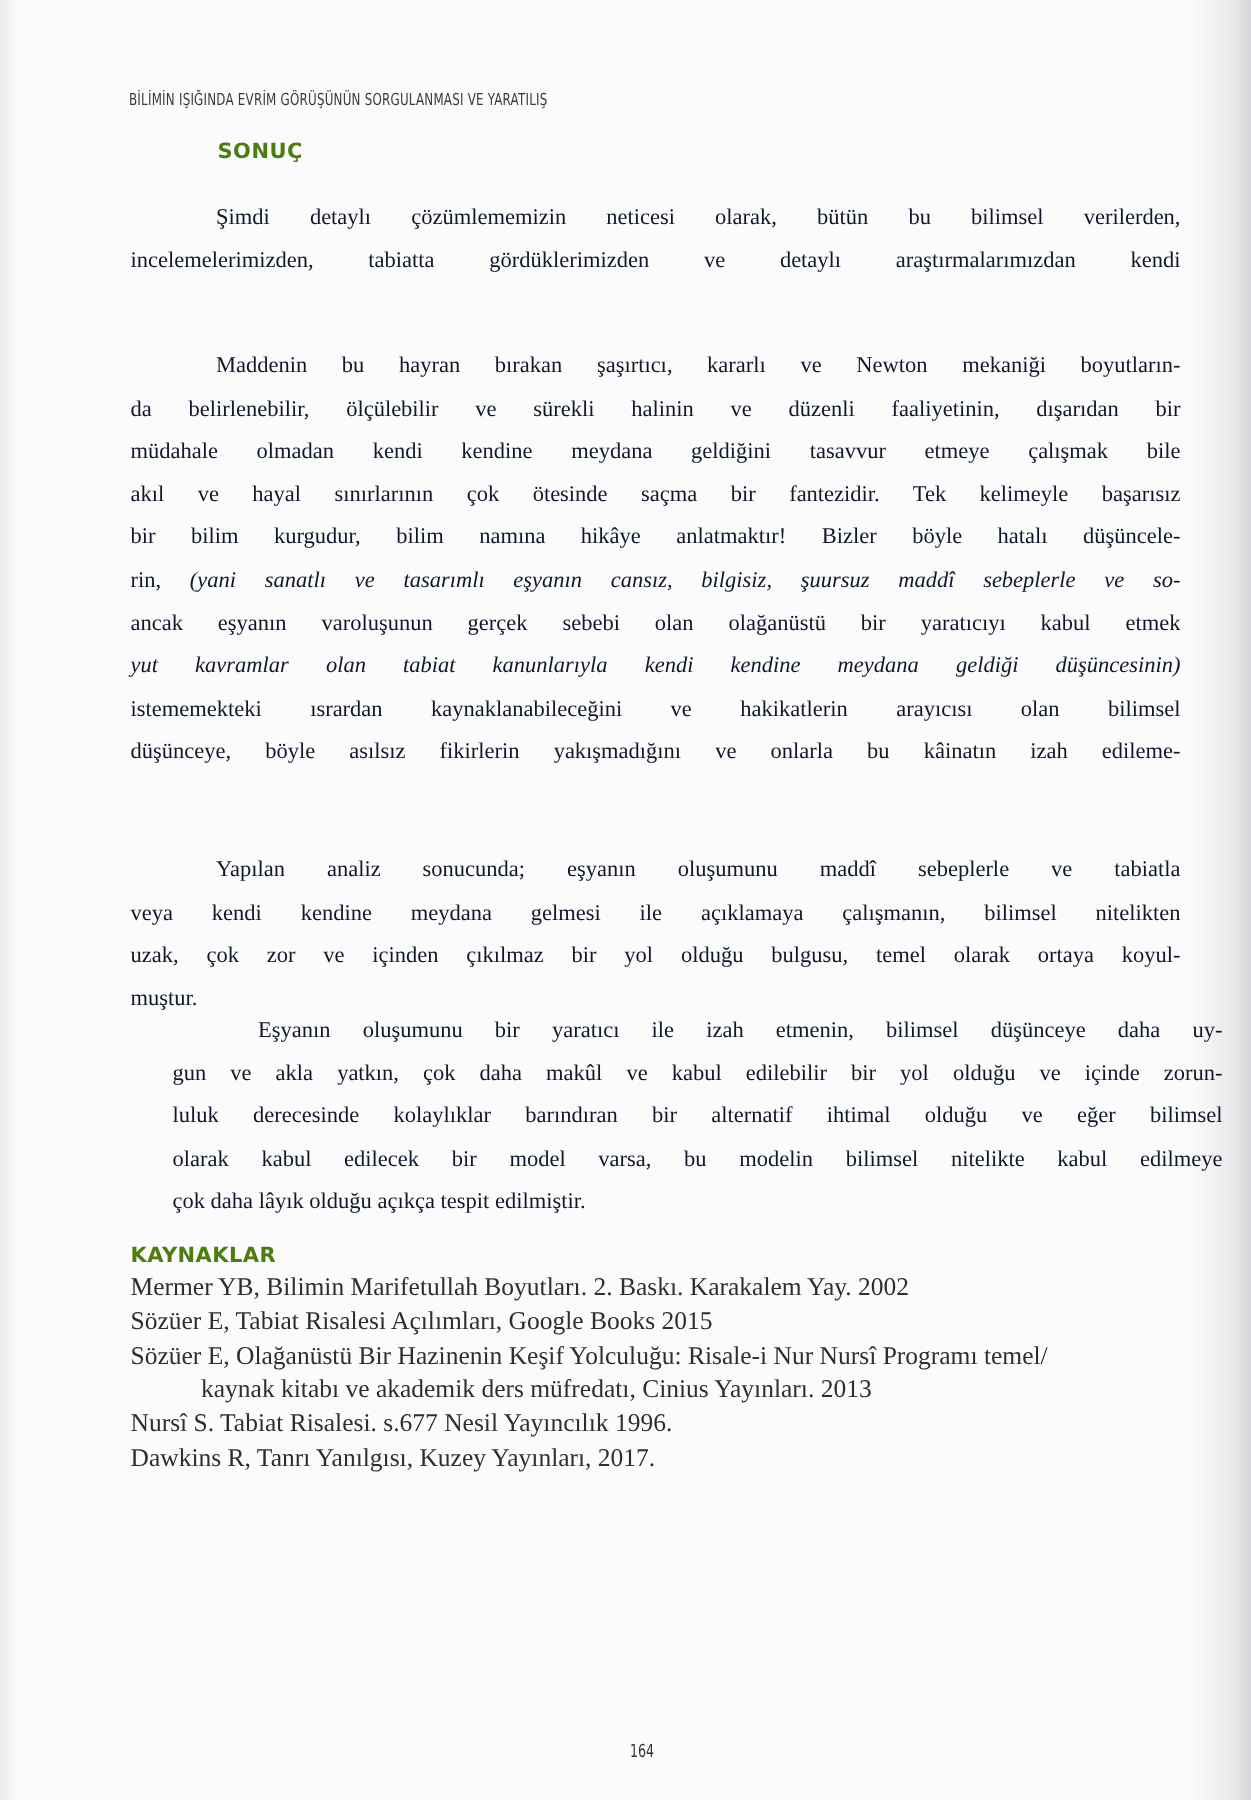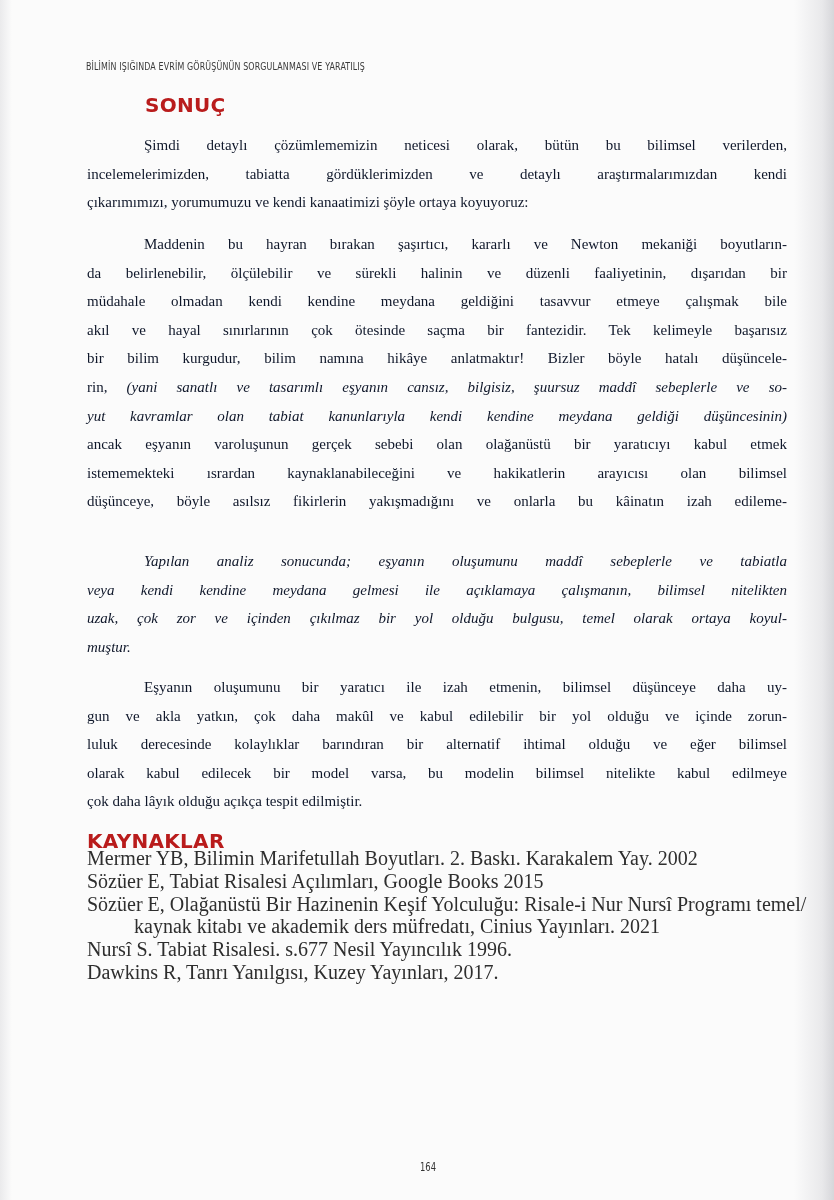"SONUÇ" .heading { color: #b91c1c -> #4d7c0f; font-size: 20px -> 14px }
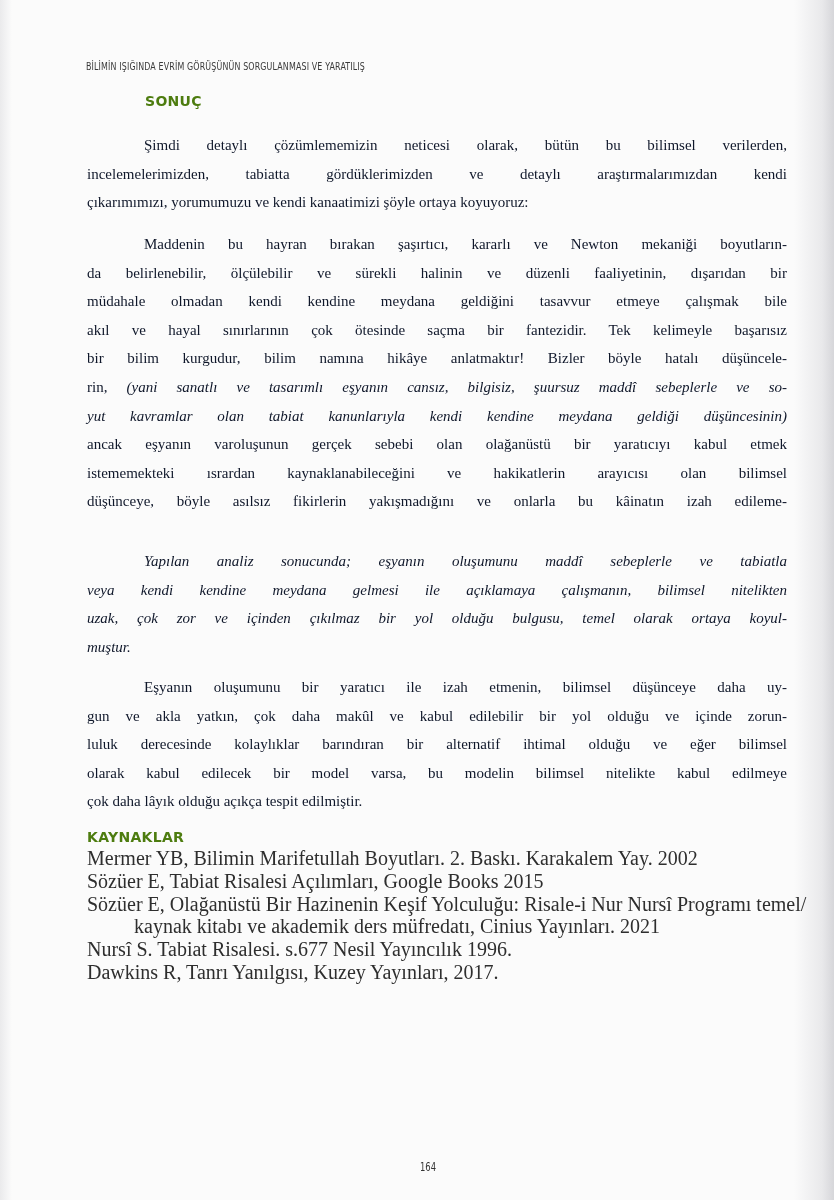"çıkarımımızı, yorumumuzu ve kendi" span.line { html: <span>çıkarımımızı, yorumumuzu ve kendi kanaatimizi şöyle ortaya koyuyoruz:</span> -> none }
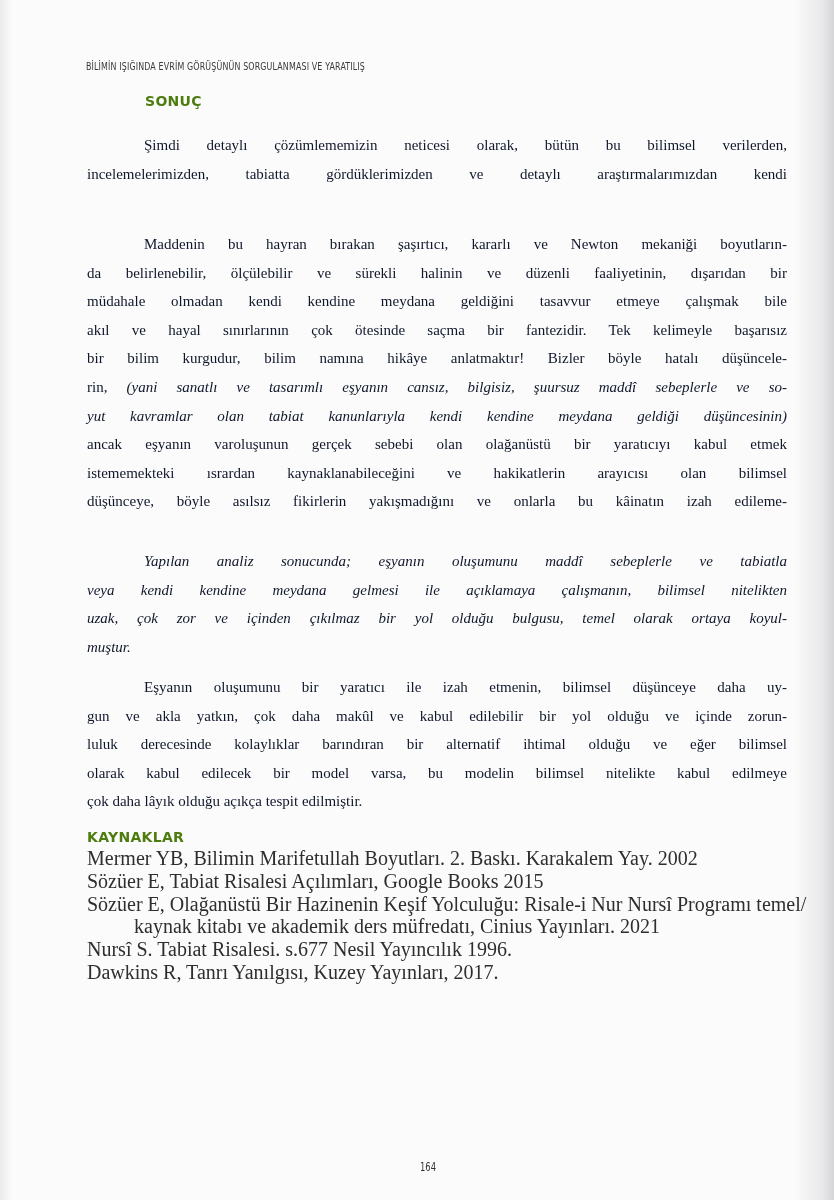"yut kavramlar olan tabiat kanunlarıyla" span.line { order: before "ancak eşyanın varoluşunun gerçek sebebi" -> after "ancak eşyanın varoluşunun gerçek sebebi" }
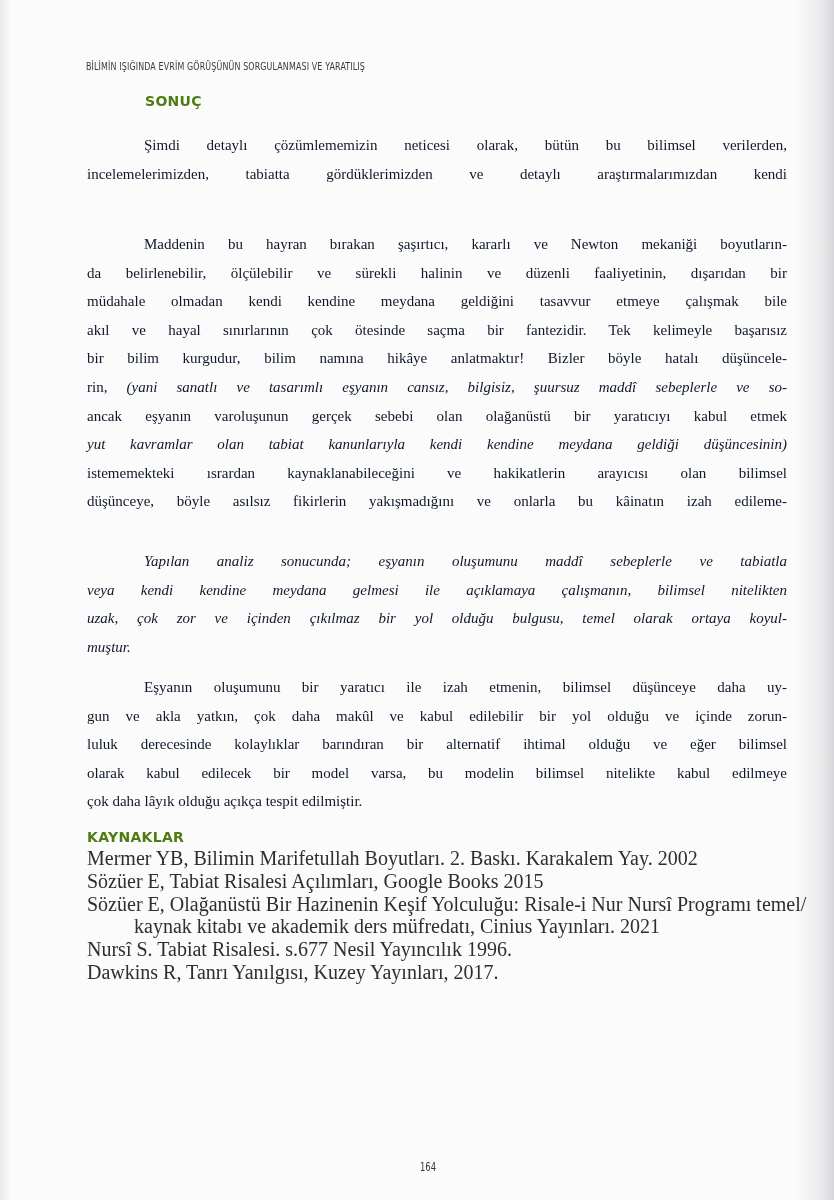"Yapılan analiz sonucunda; eşyanın" .p3 { font-style: italic -> none; top: 547px -> 566px }
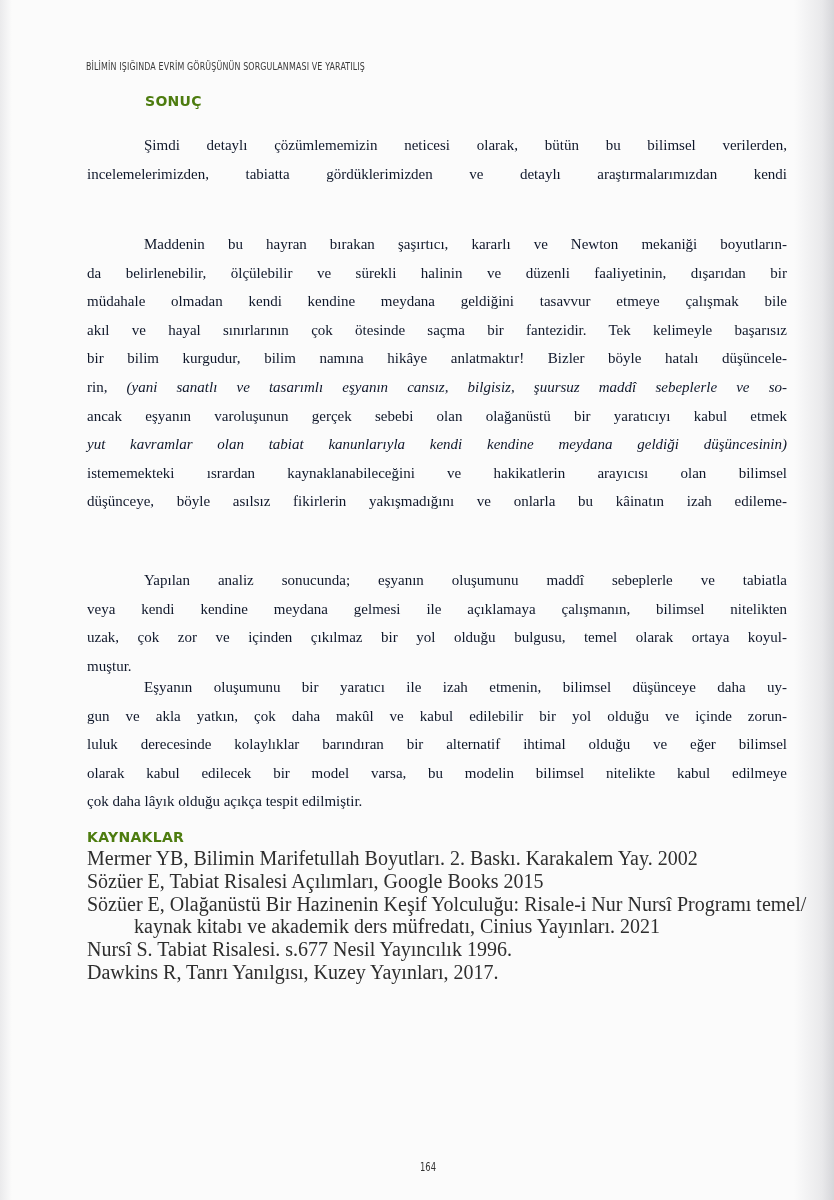"Eşyanın oluşumunu bir yaratıcı ile" .p4 { margin-left: none -> 28px }
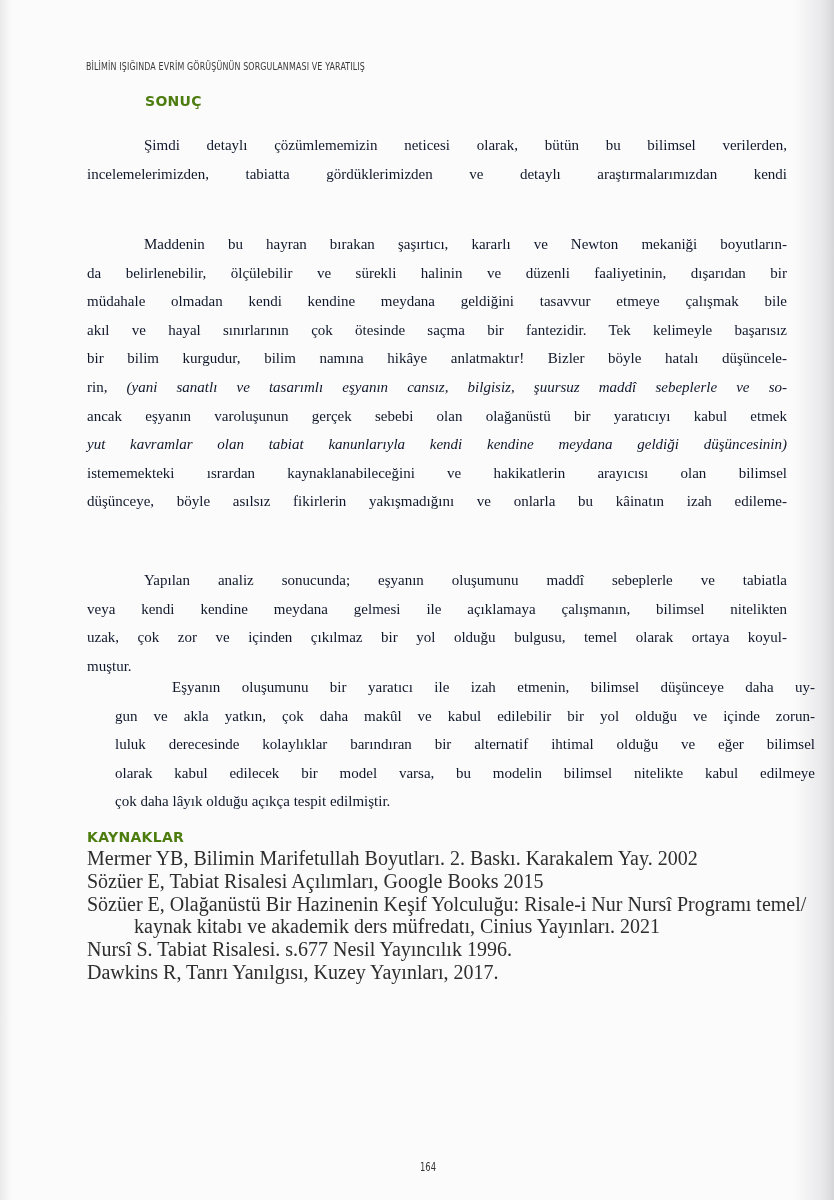"Mermer YB, Bilimin Marifetullah" .refs { font-size: 20px -> 17px }
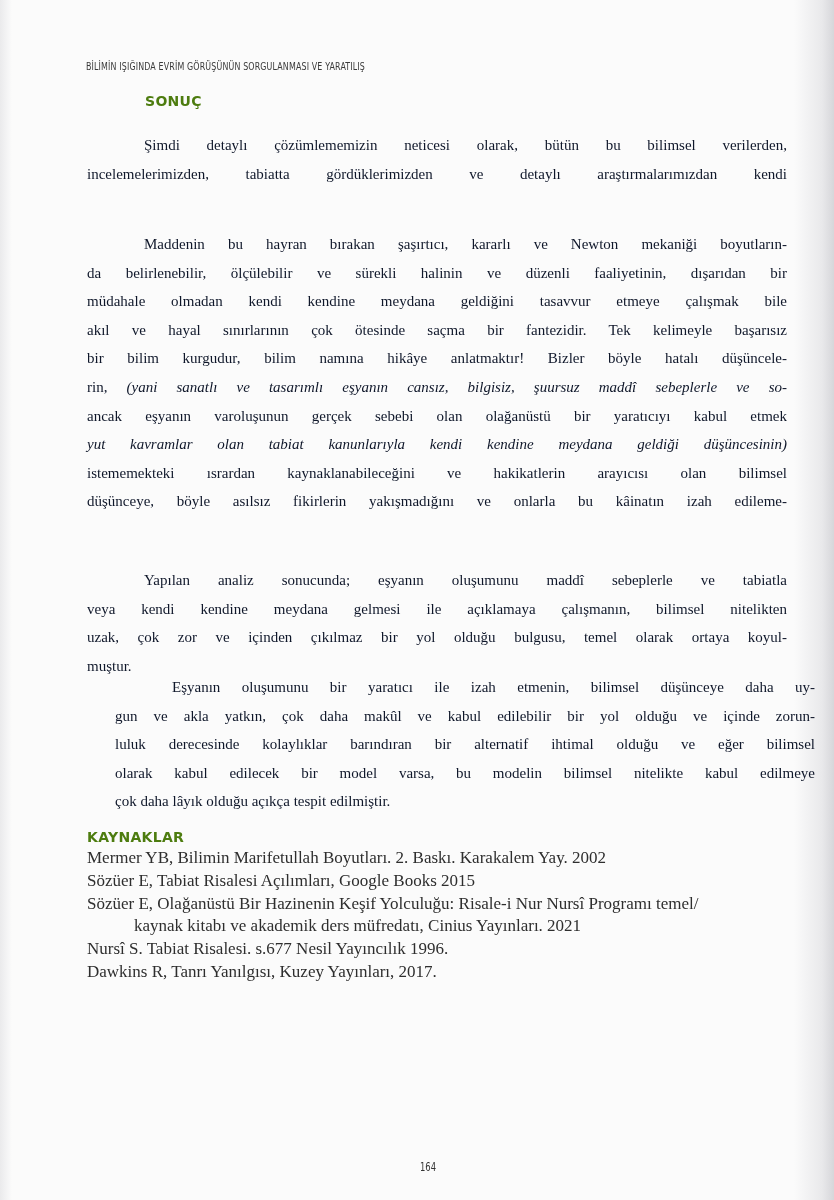"kaynak kitabı ve akademik ders" span.ref { text: 2021 -> 2013 }
